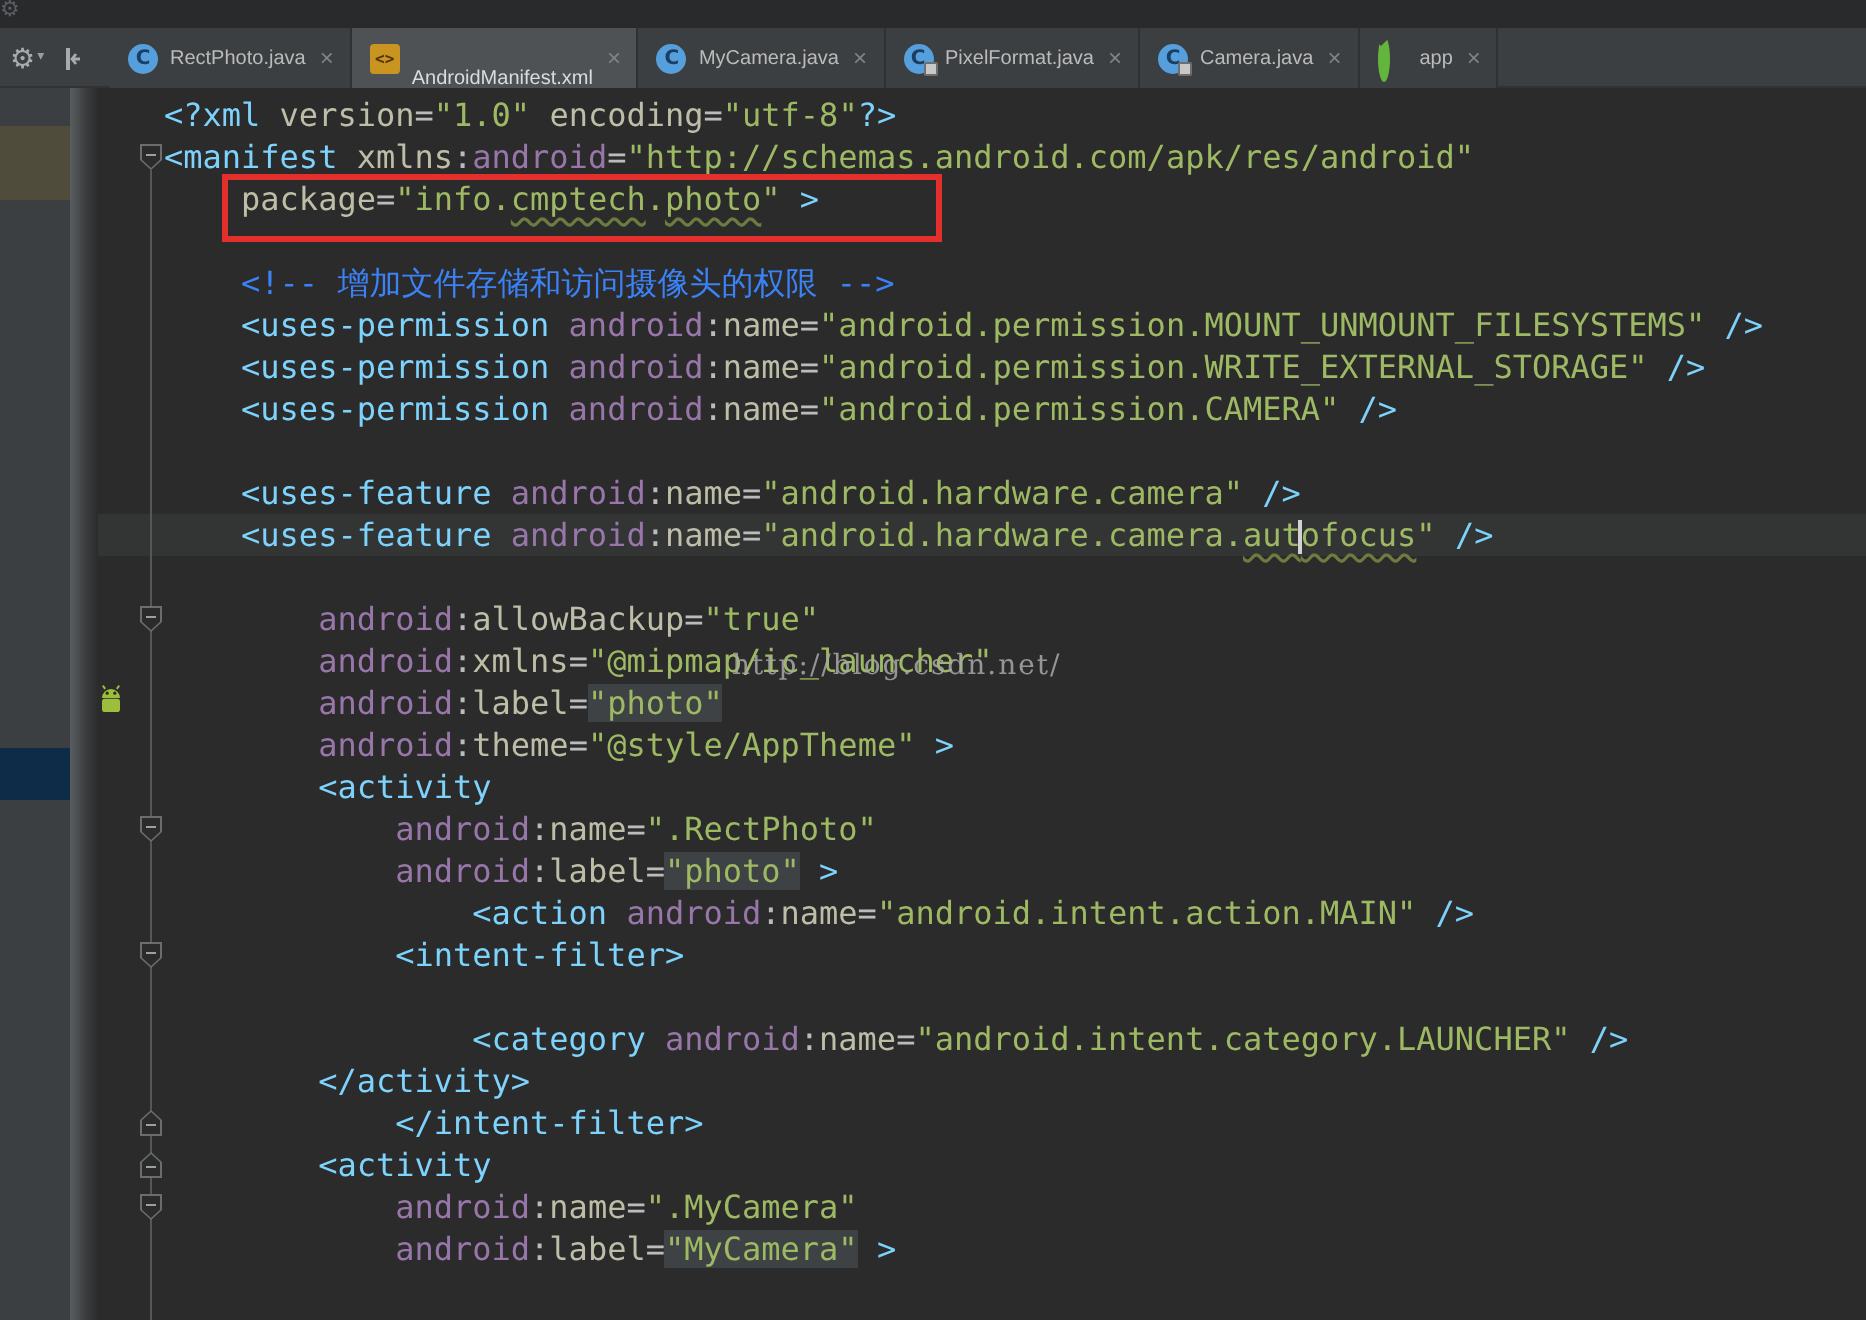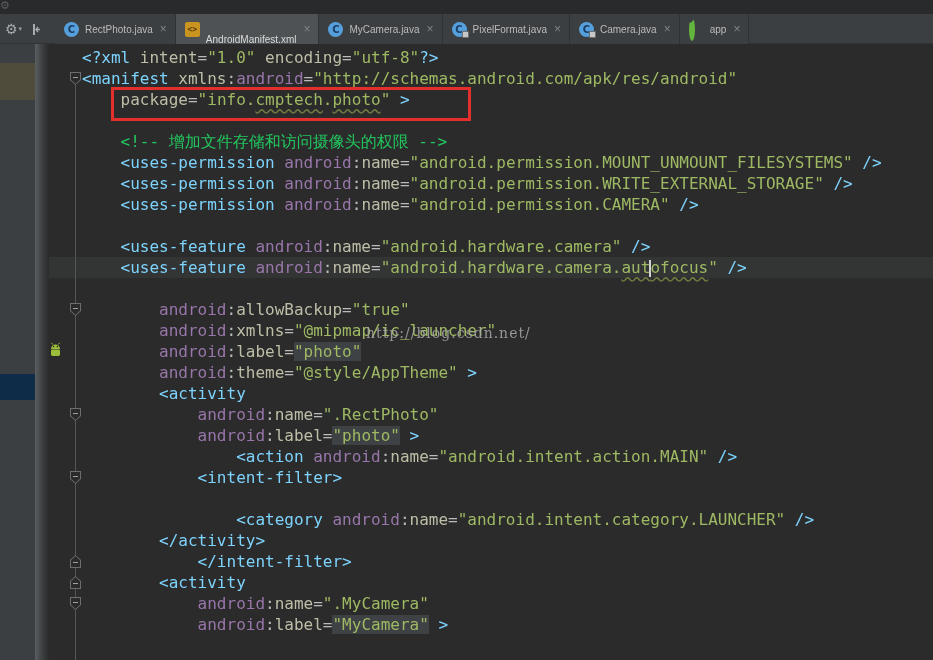"intent" span.at { text: intent -> version }
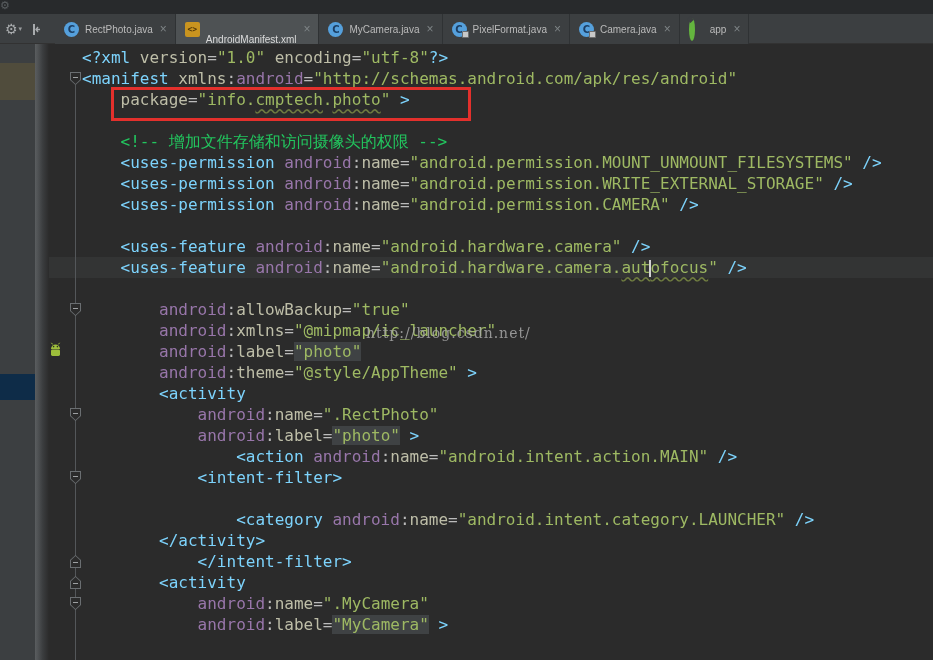"<!-- 增加文件存储和访问摄像头的权限 -->" .cm { color: #22c55e -> #3b82f6 }
